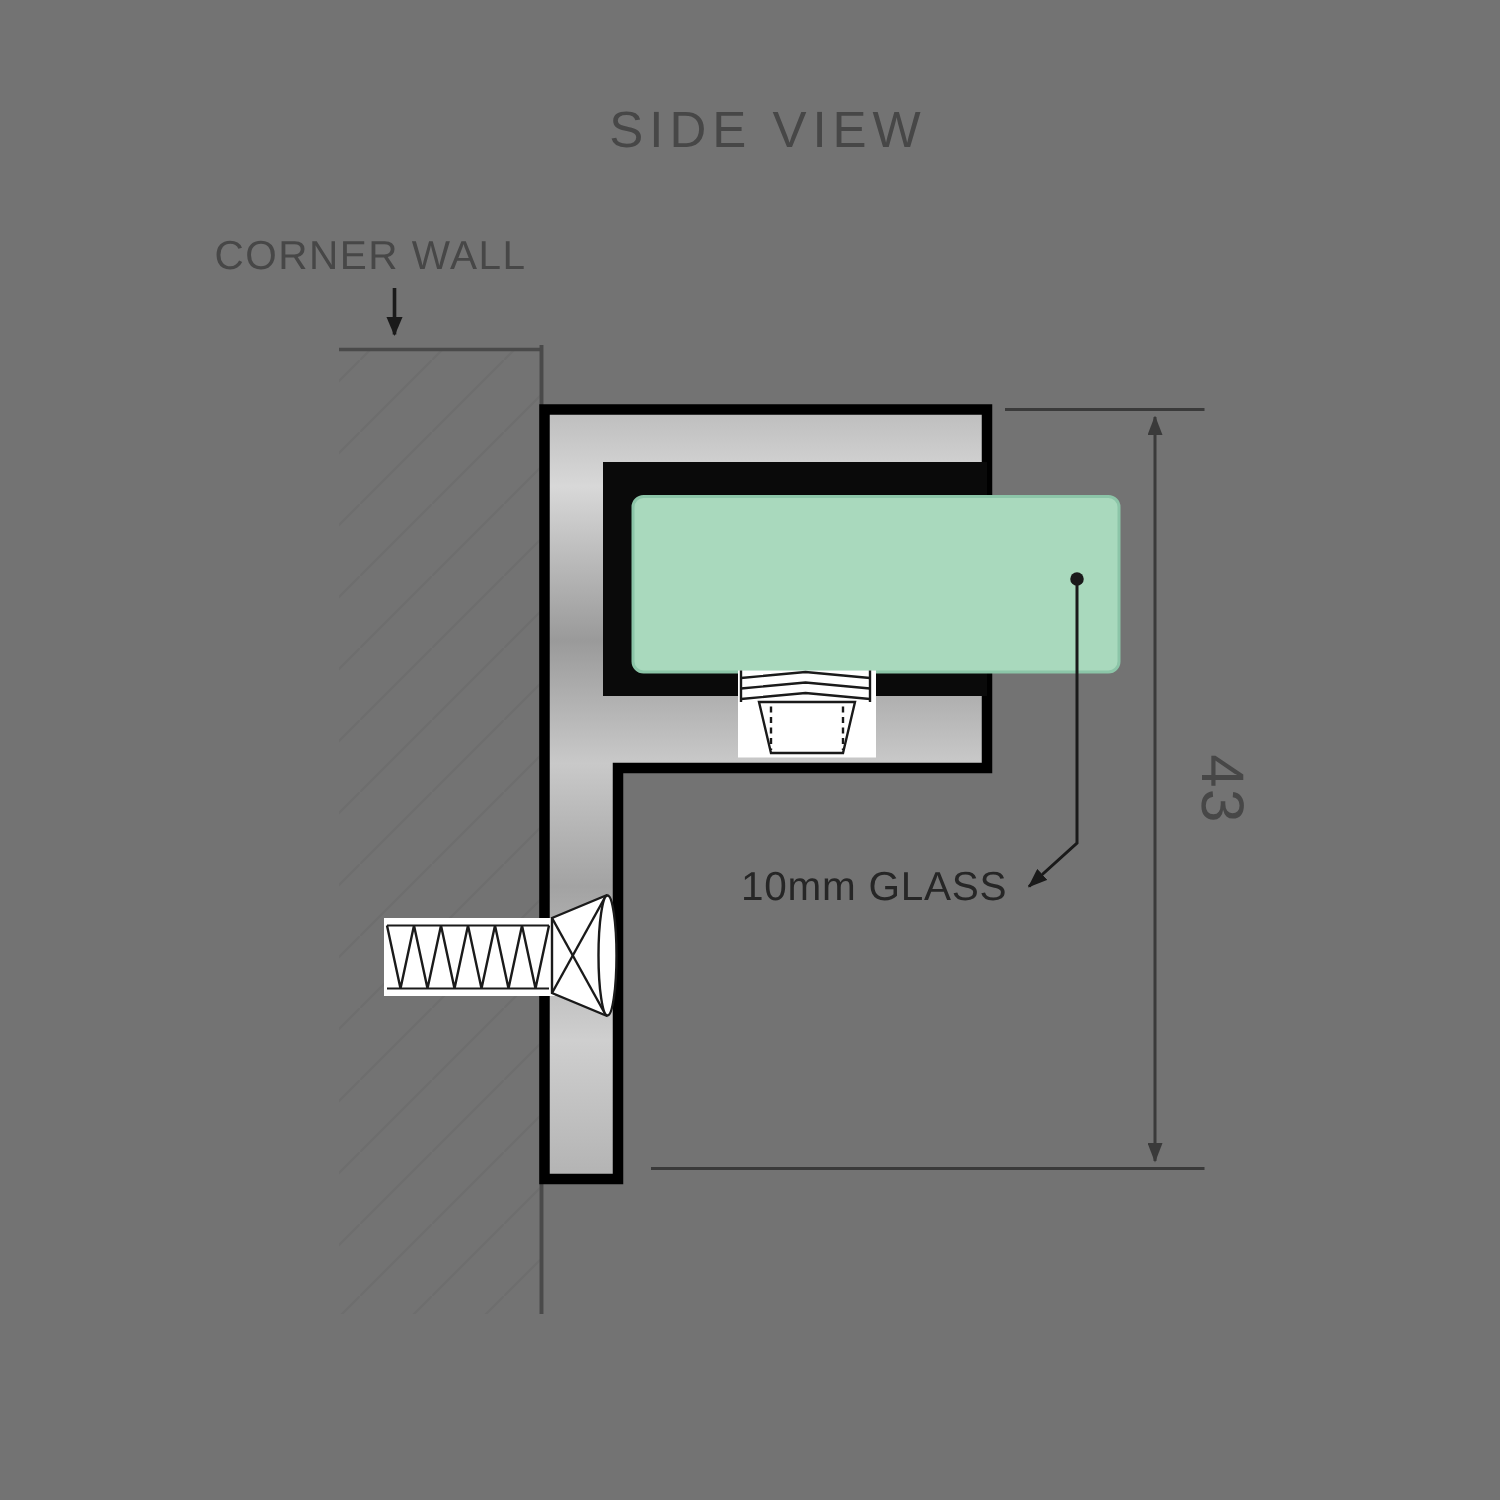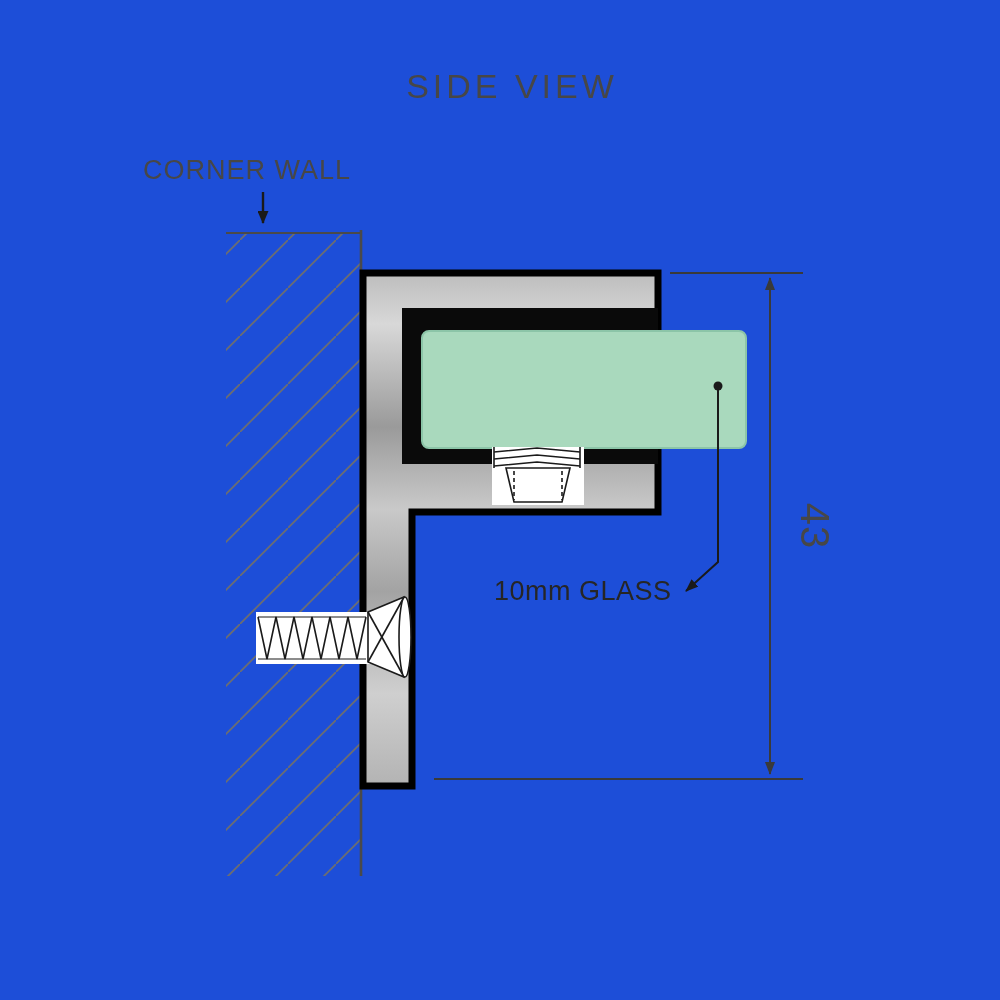"SIDE VIEW" .canvas-wrap { background: #1d4ed8 -> #737373 }
